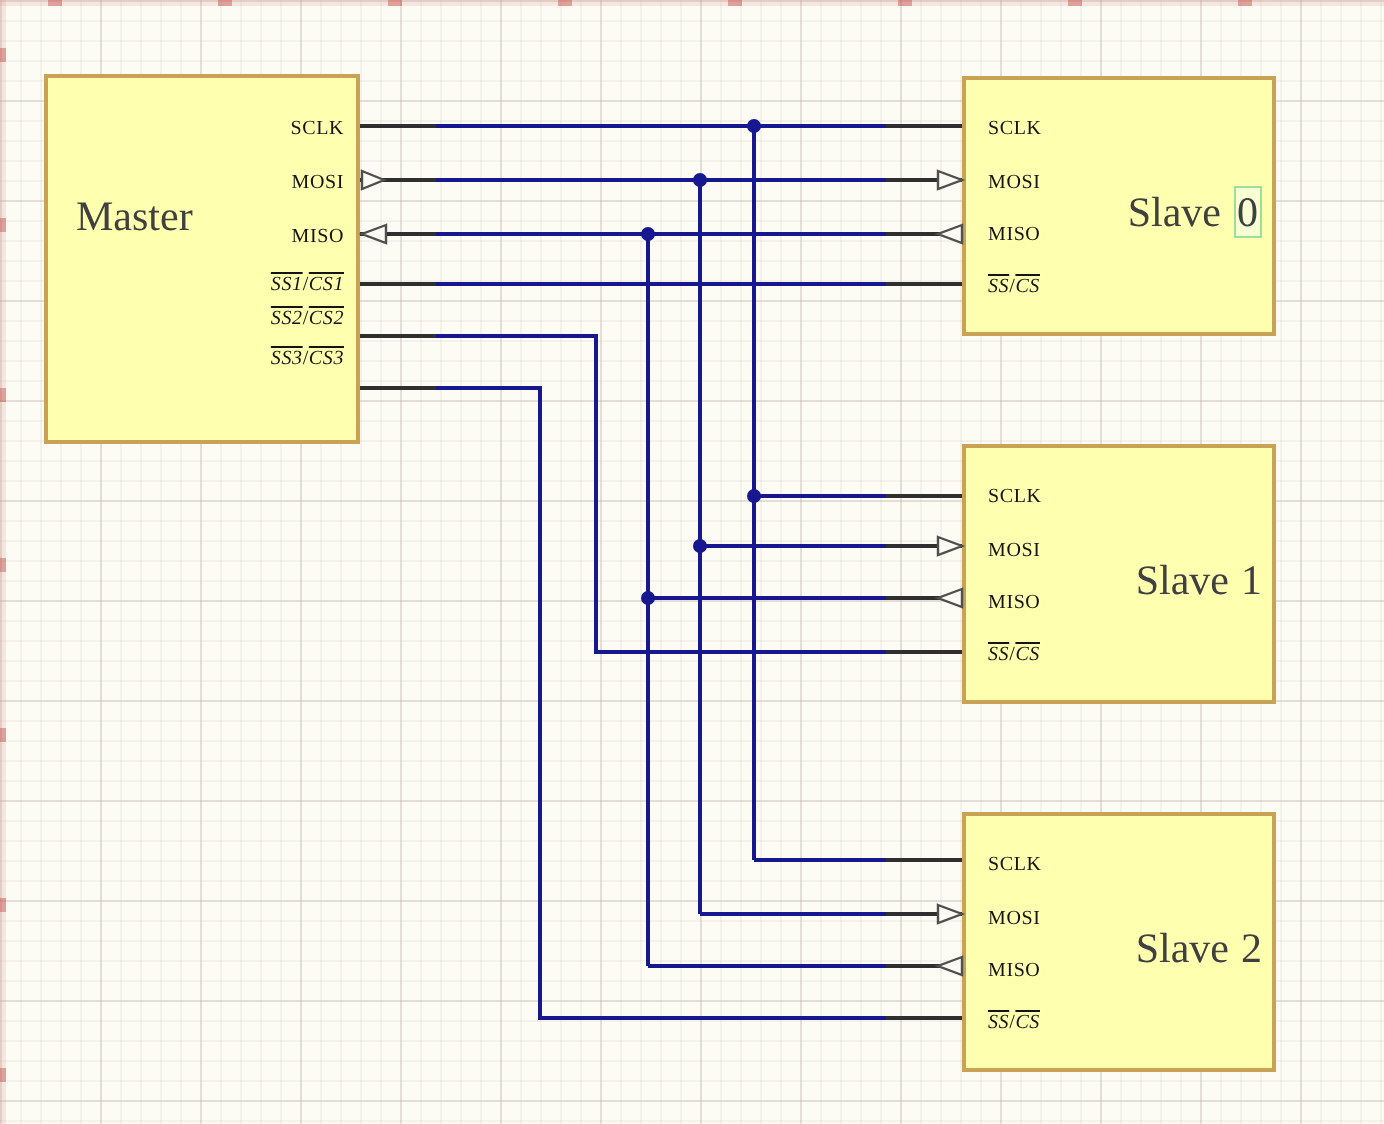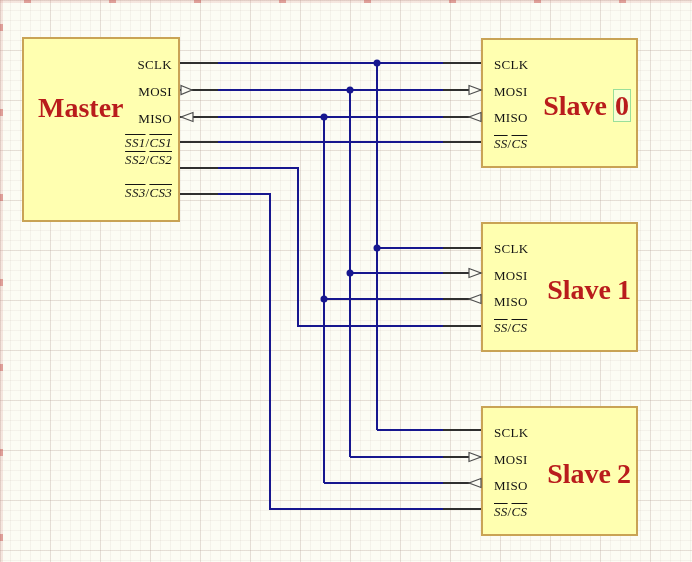"SCLK" .pin-label { font-size: 13px -> 10px }
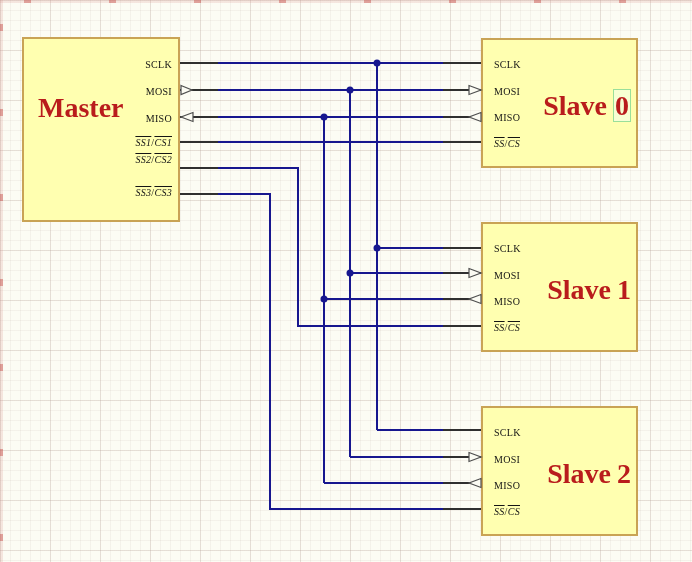"Master" .comp-name { color: #b91c1c -> #404040; font-size: 28px -> 21px; font-weight: bold -> none }
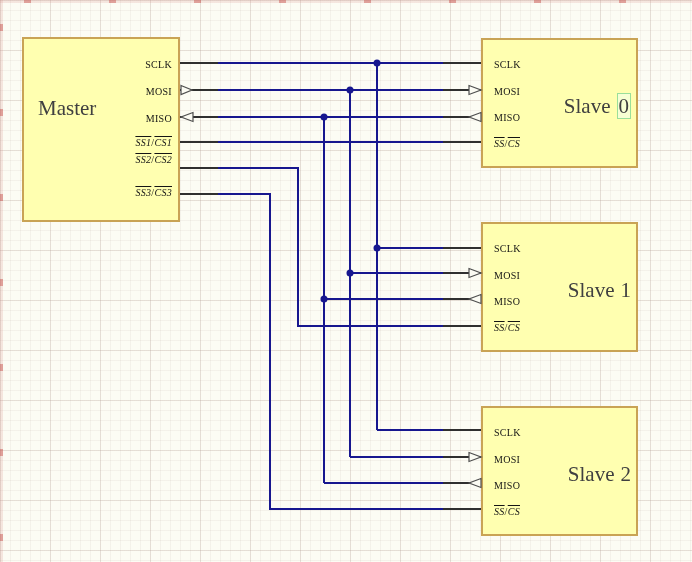"SS3/CS3" div.pin-label { top: 146px -> 133px }
